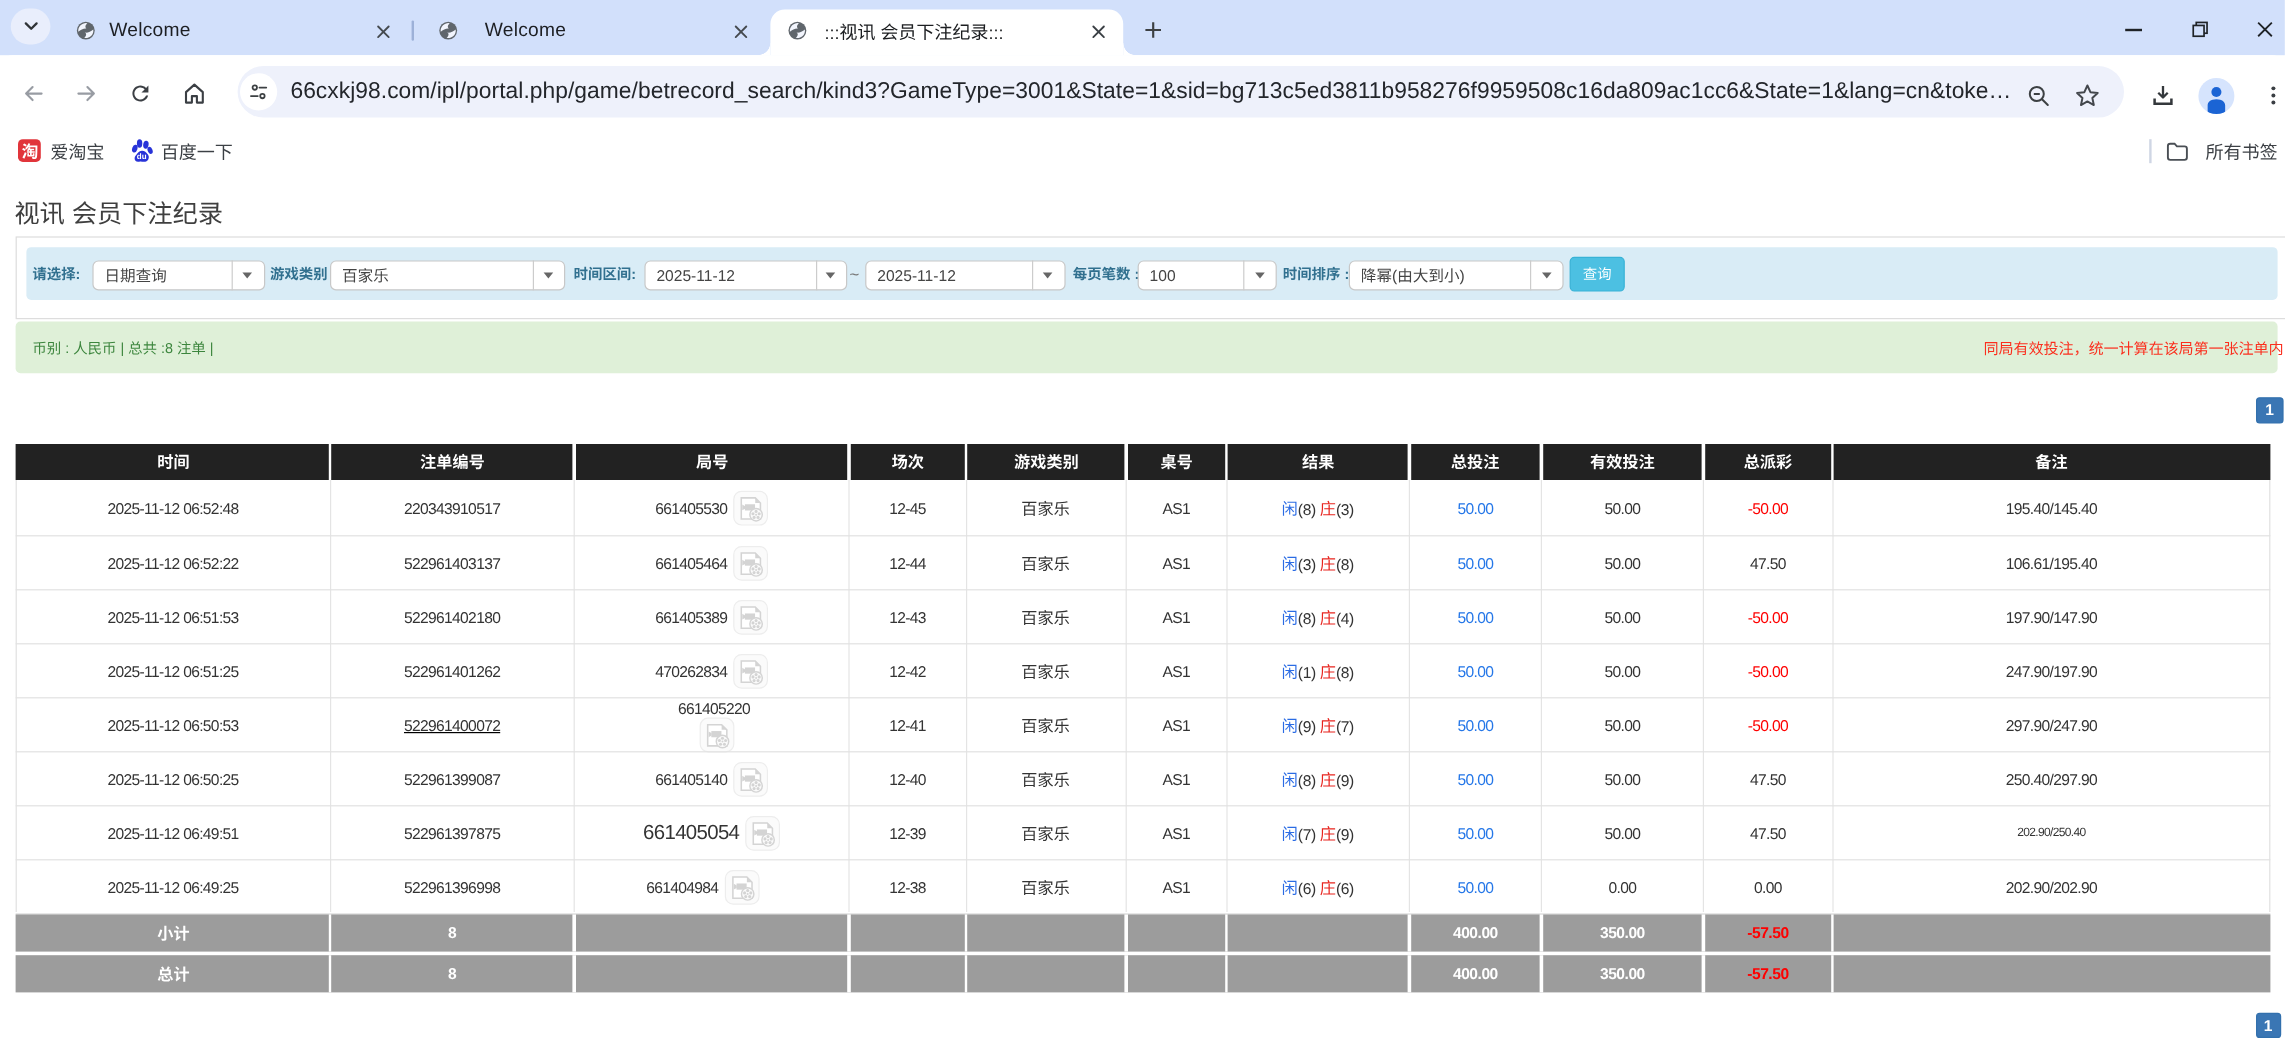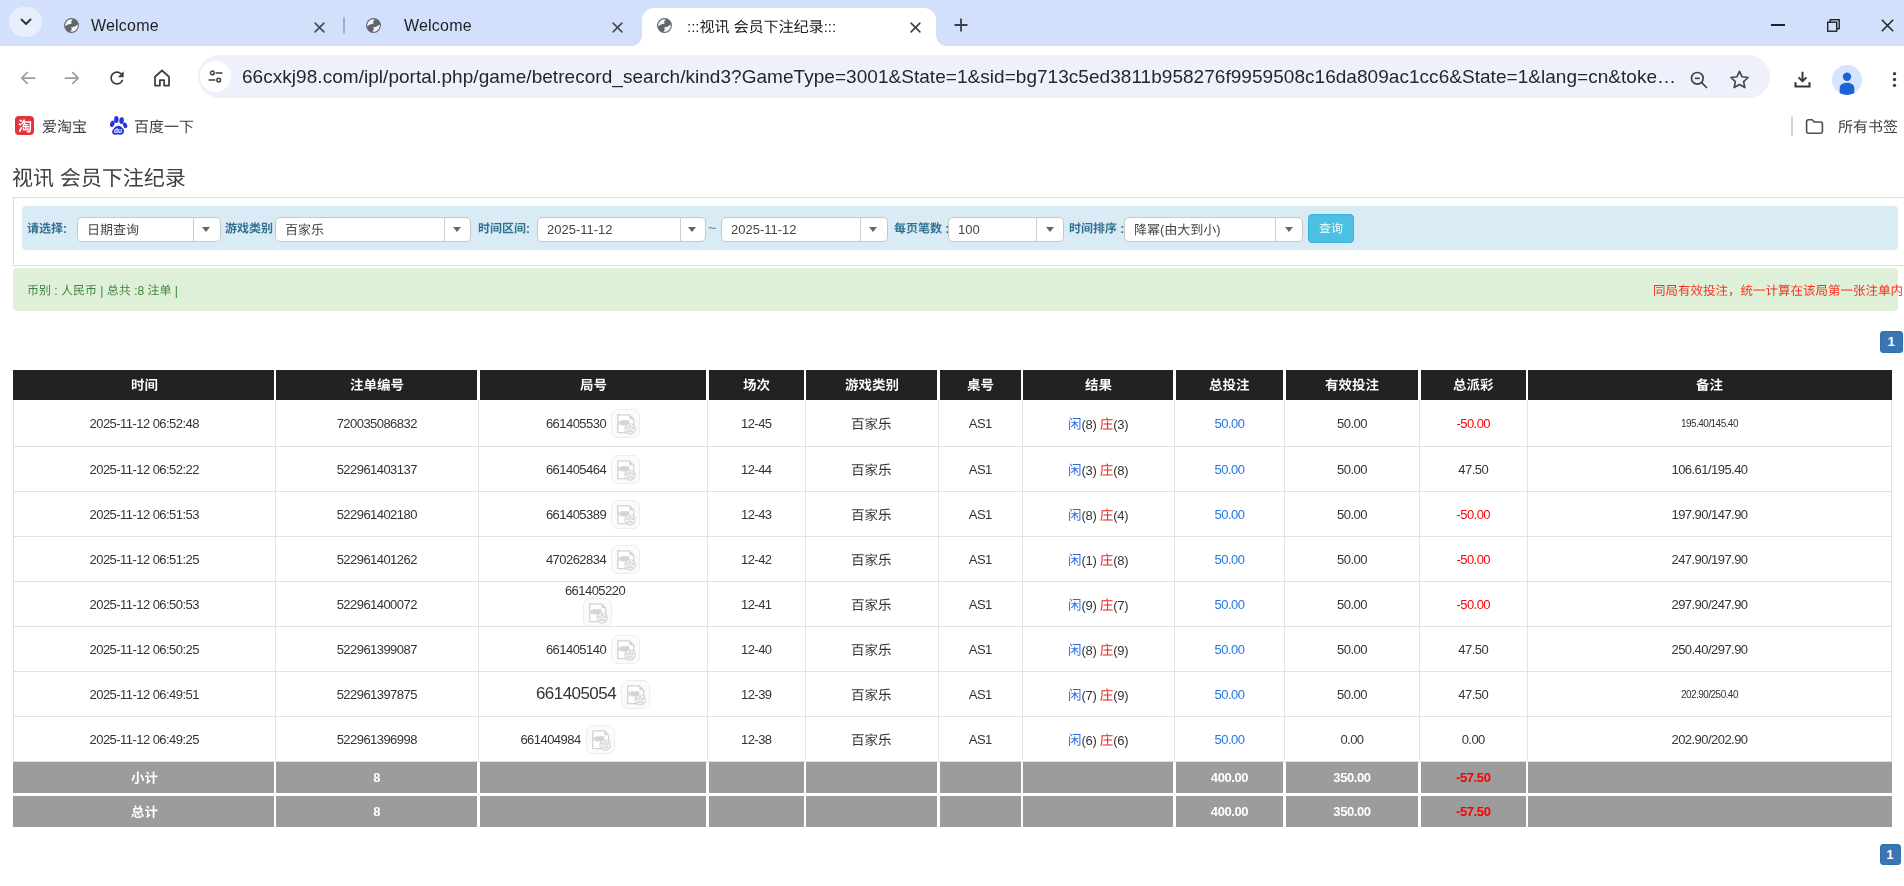"720035086832" span { text: 720035086832 -> 220343910517 }
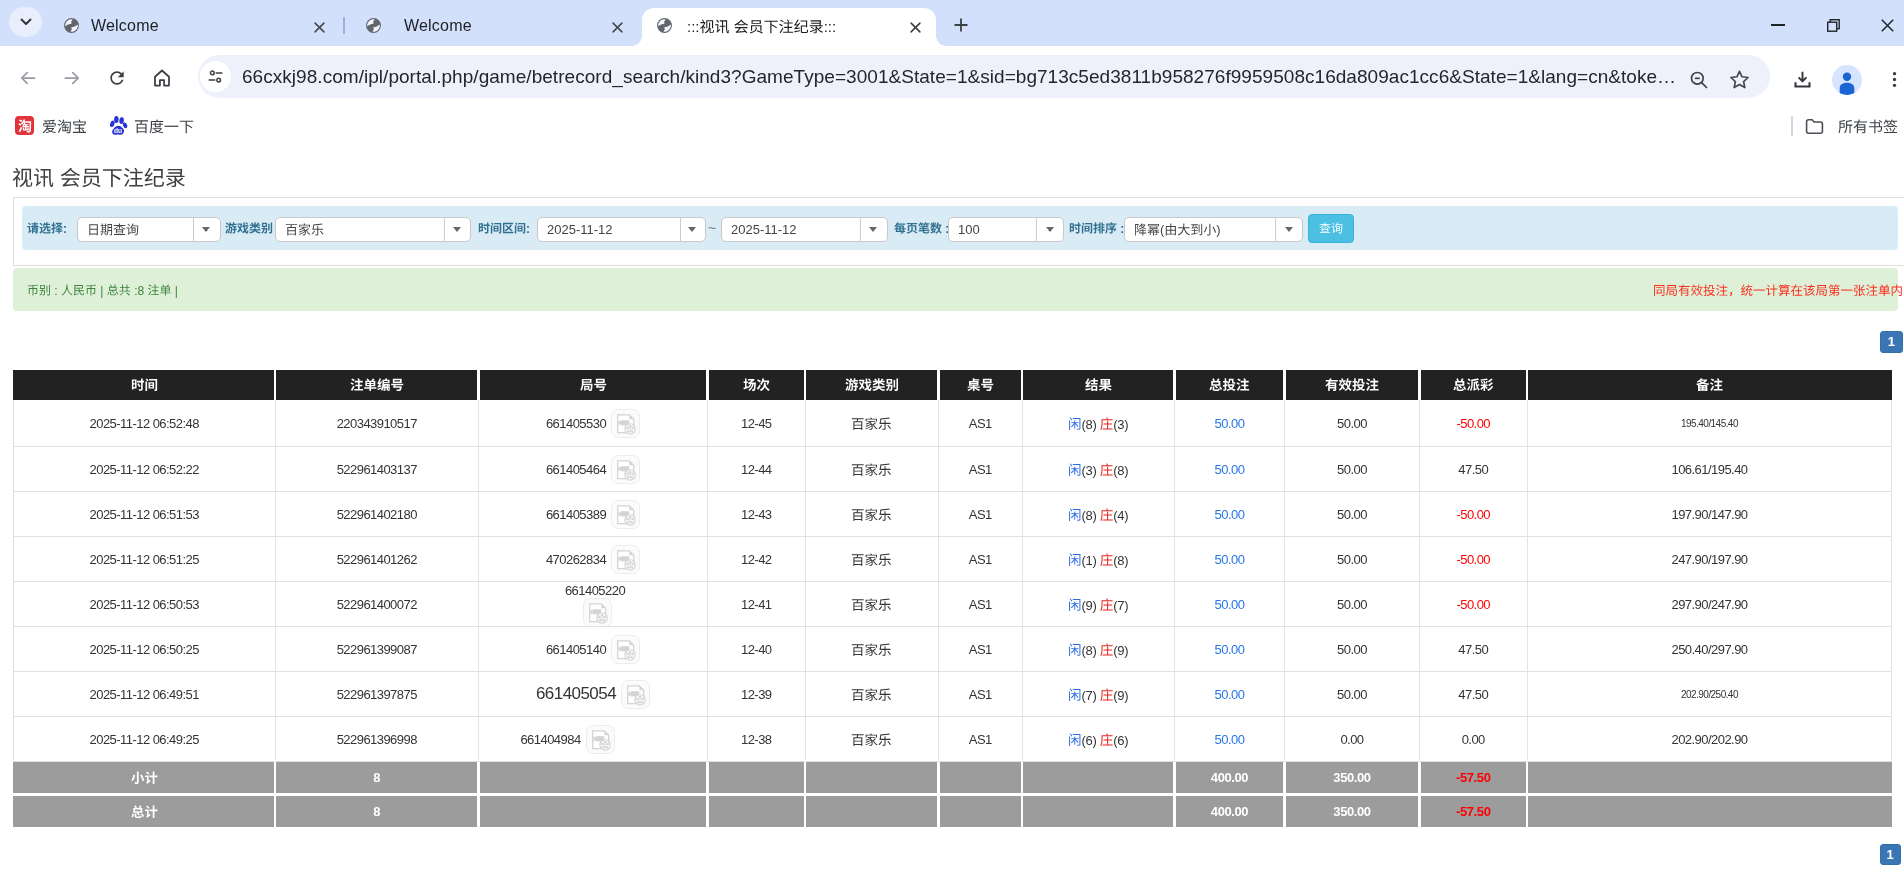"195.40/145.40" span { font-size: 10px -> 13px }
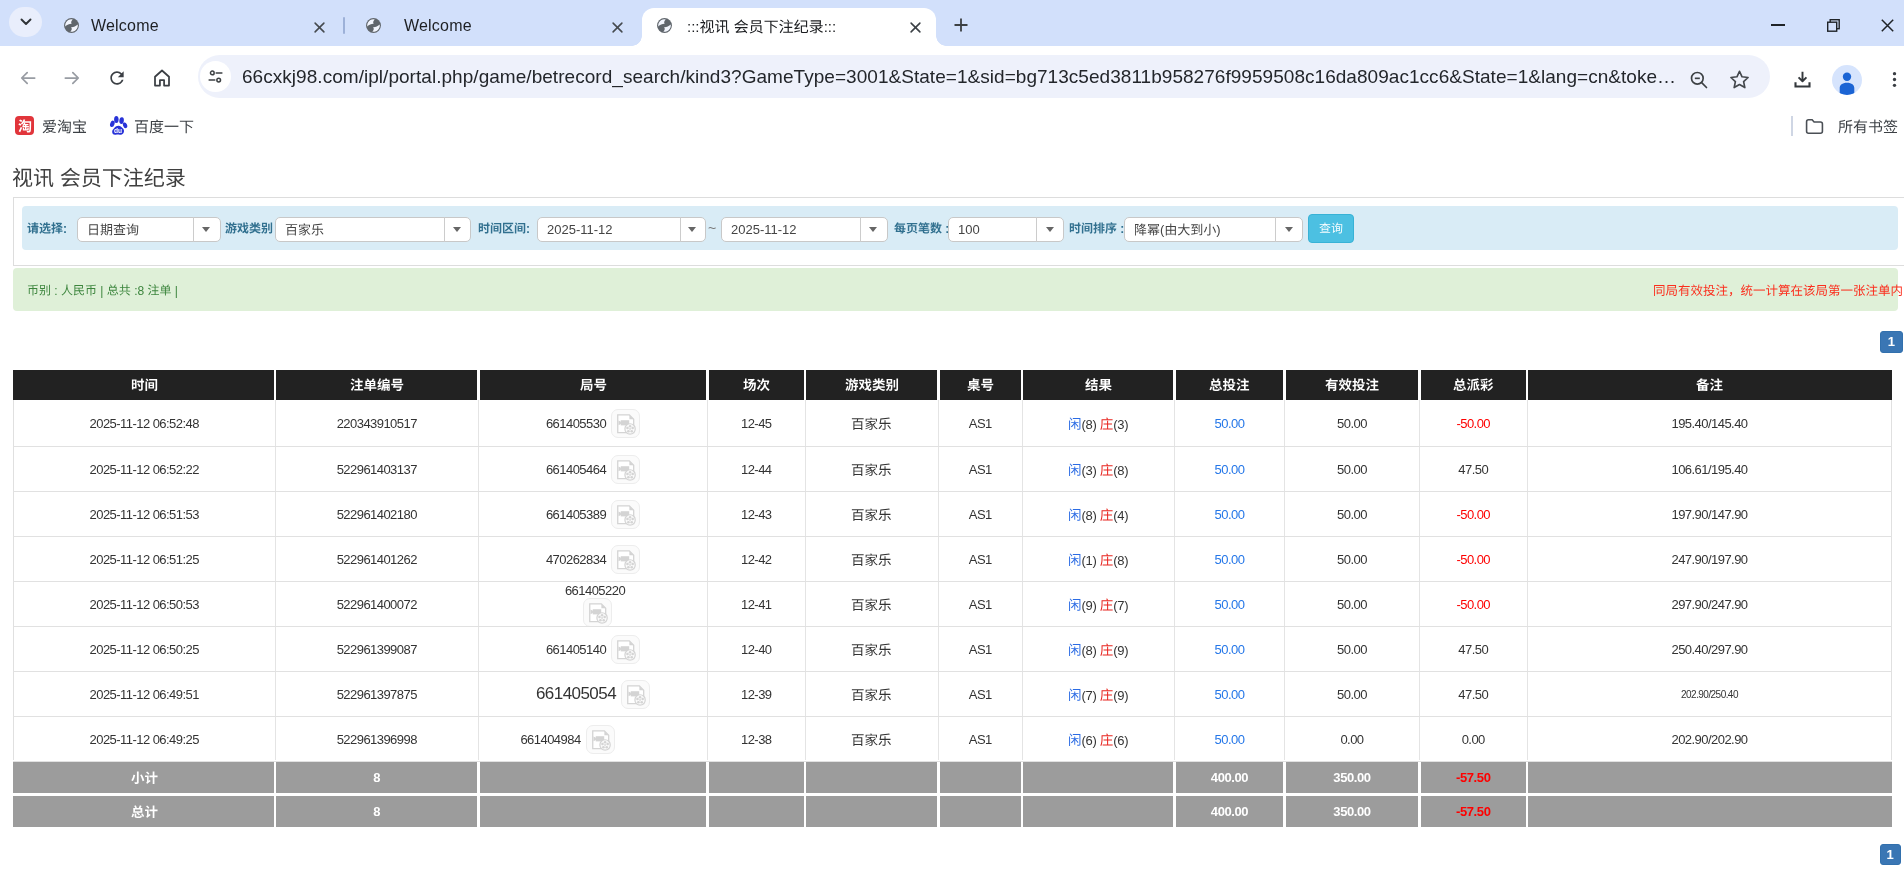"522961400072" div { text-decoration: none -> underline }
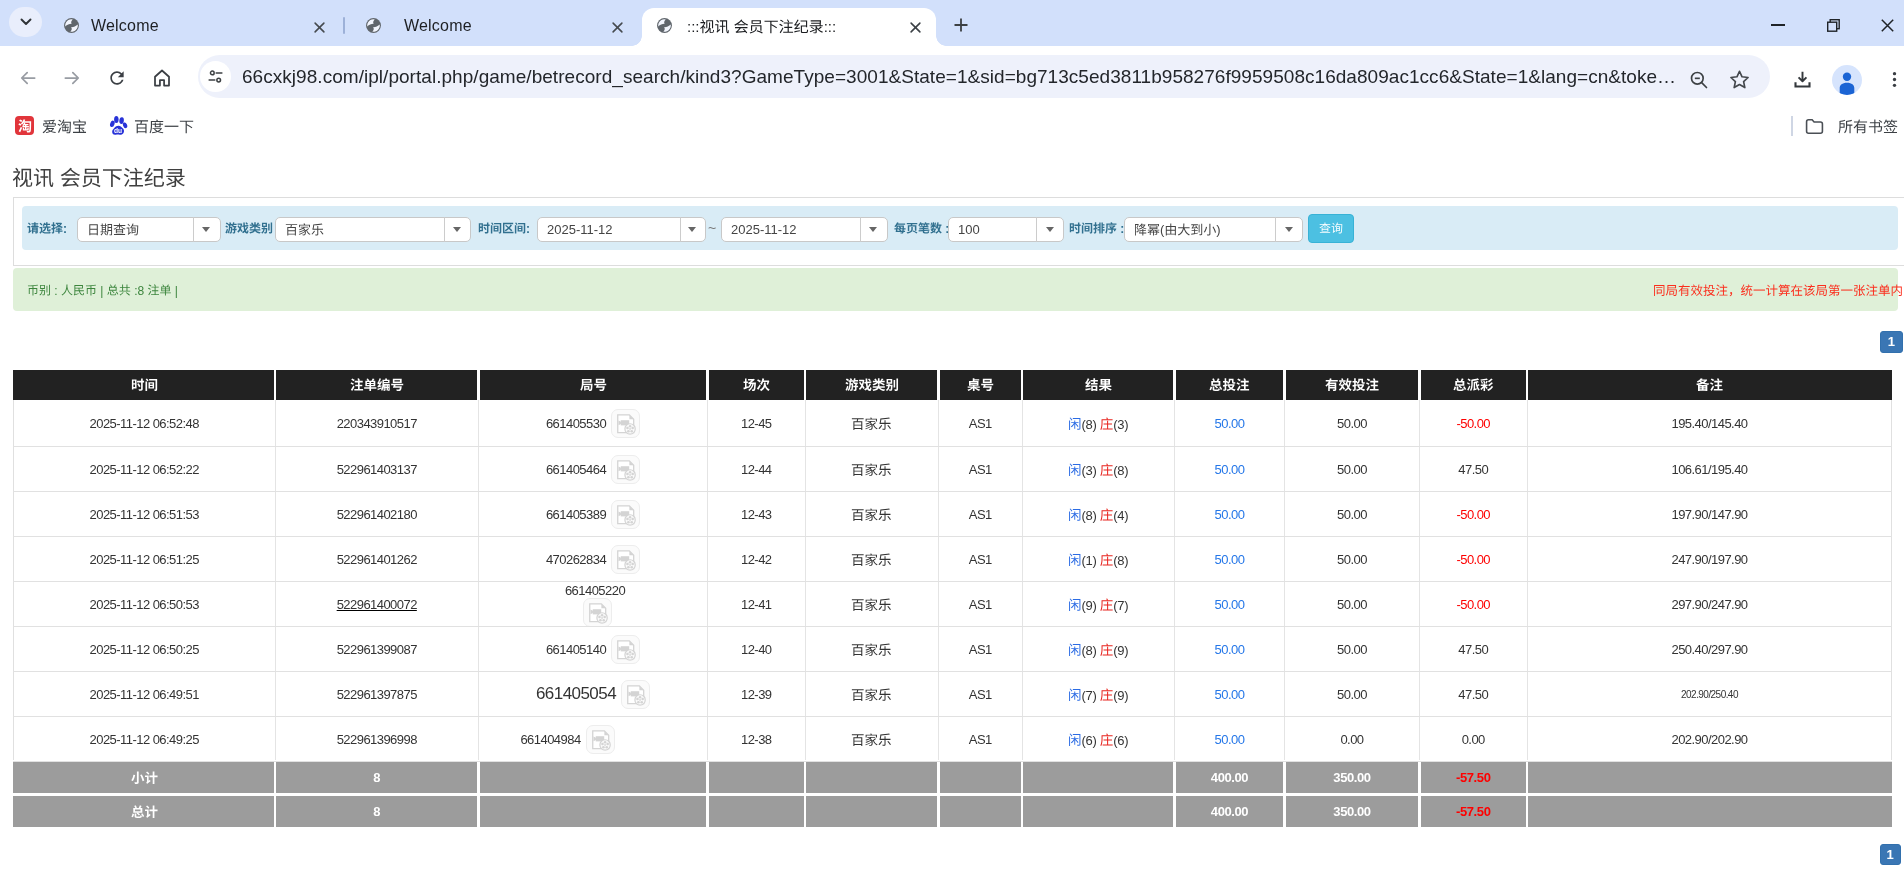"661404984" div { left: 453px -> 471px }
